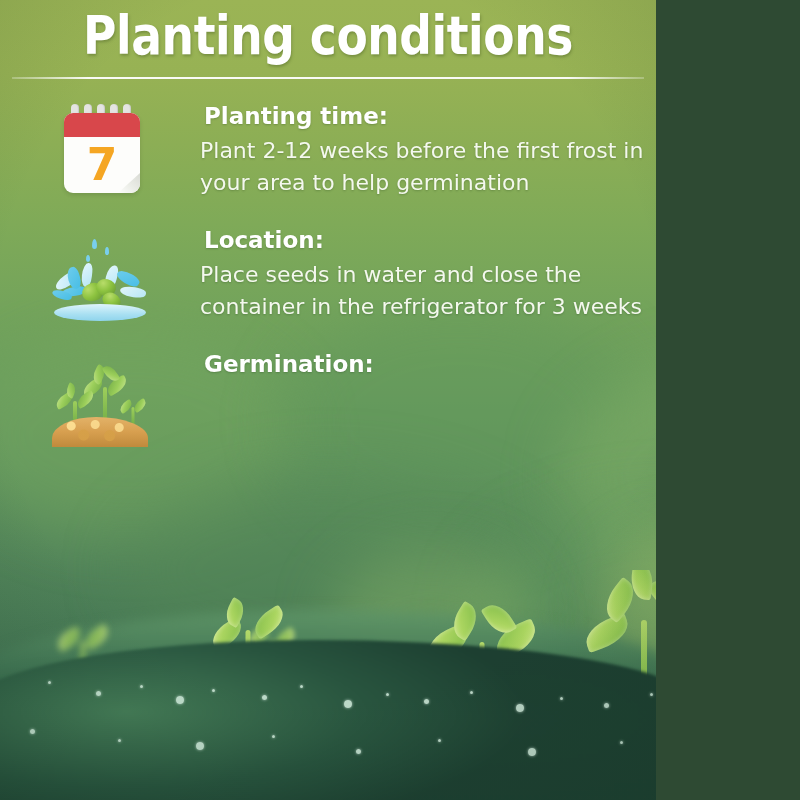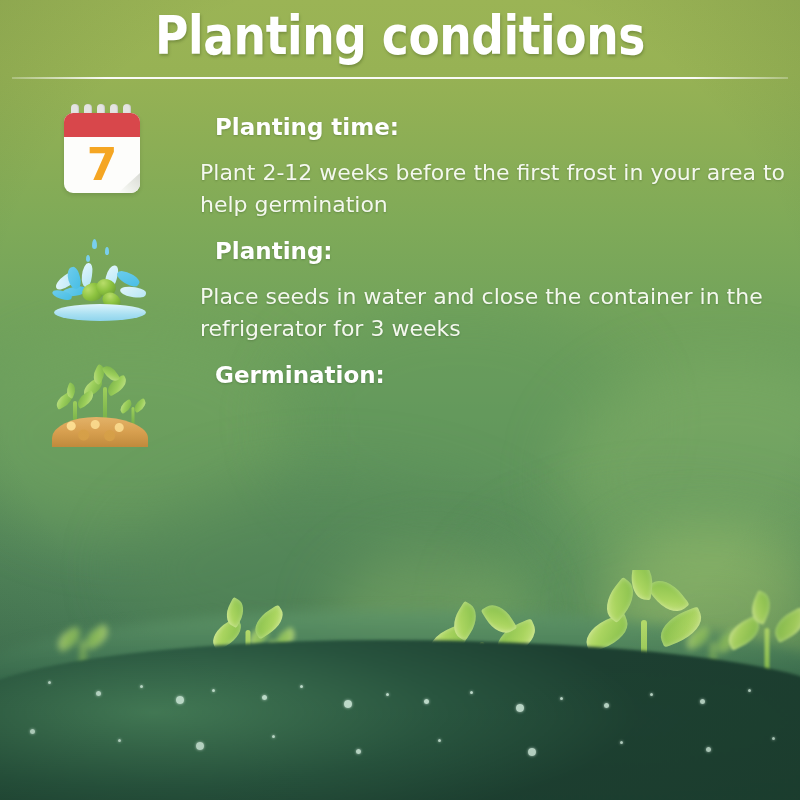"Planting conditions" .poster { width: 800px -> 656px }
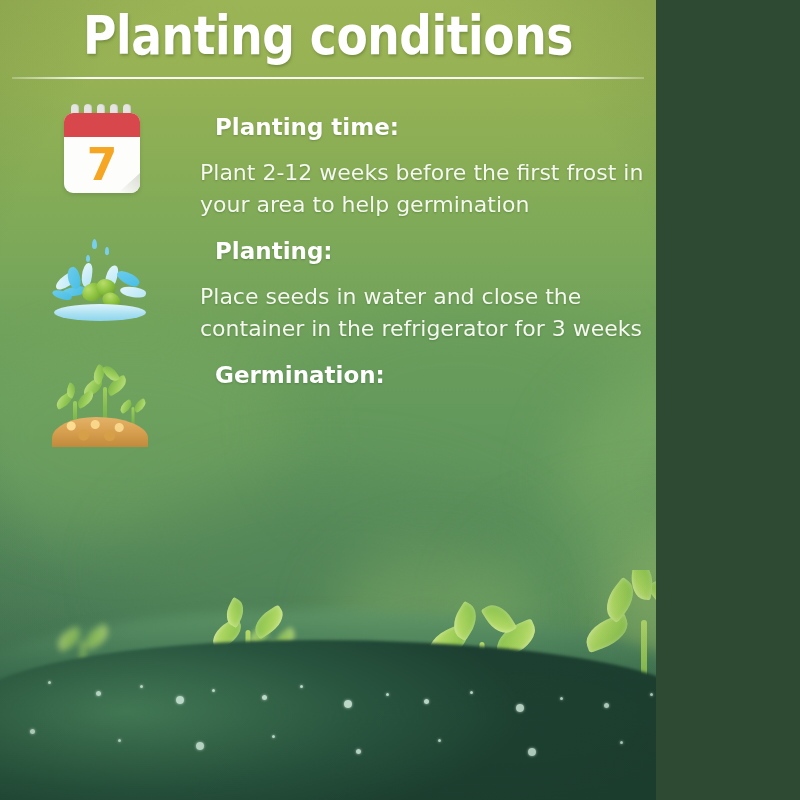"Planting time:" .row-title { margin: 15px -> 4px }
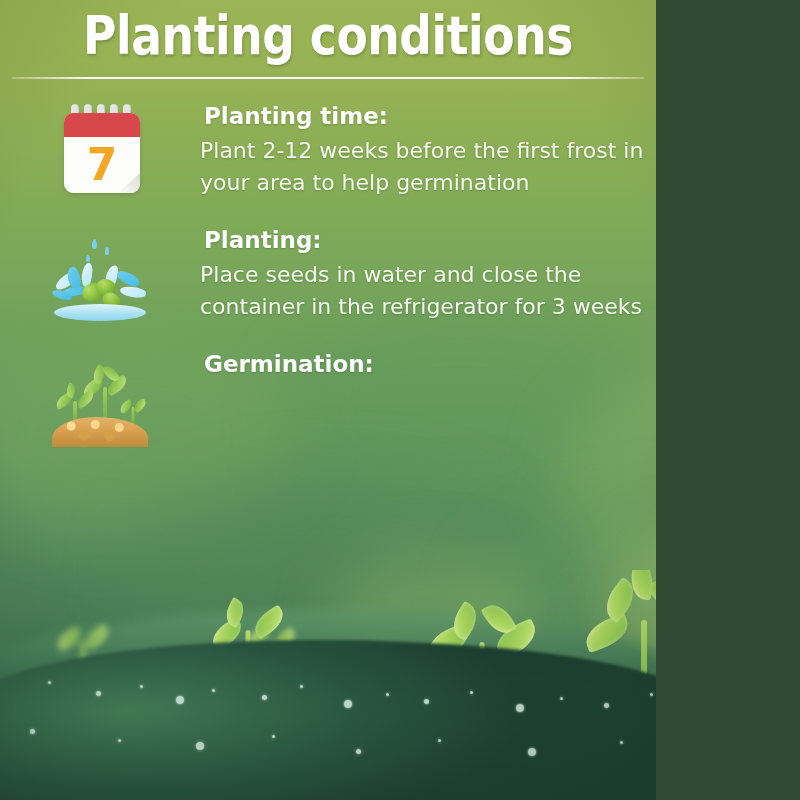"Planting:" p.row-title { text: Planting -> Location }
